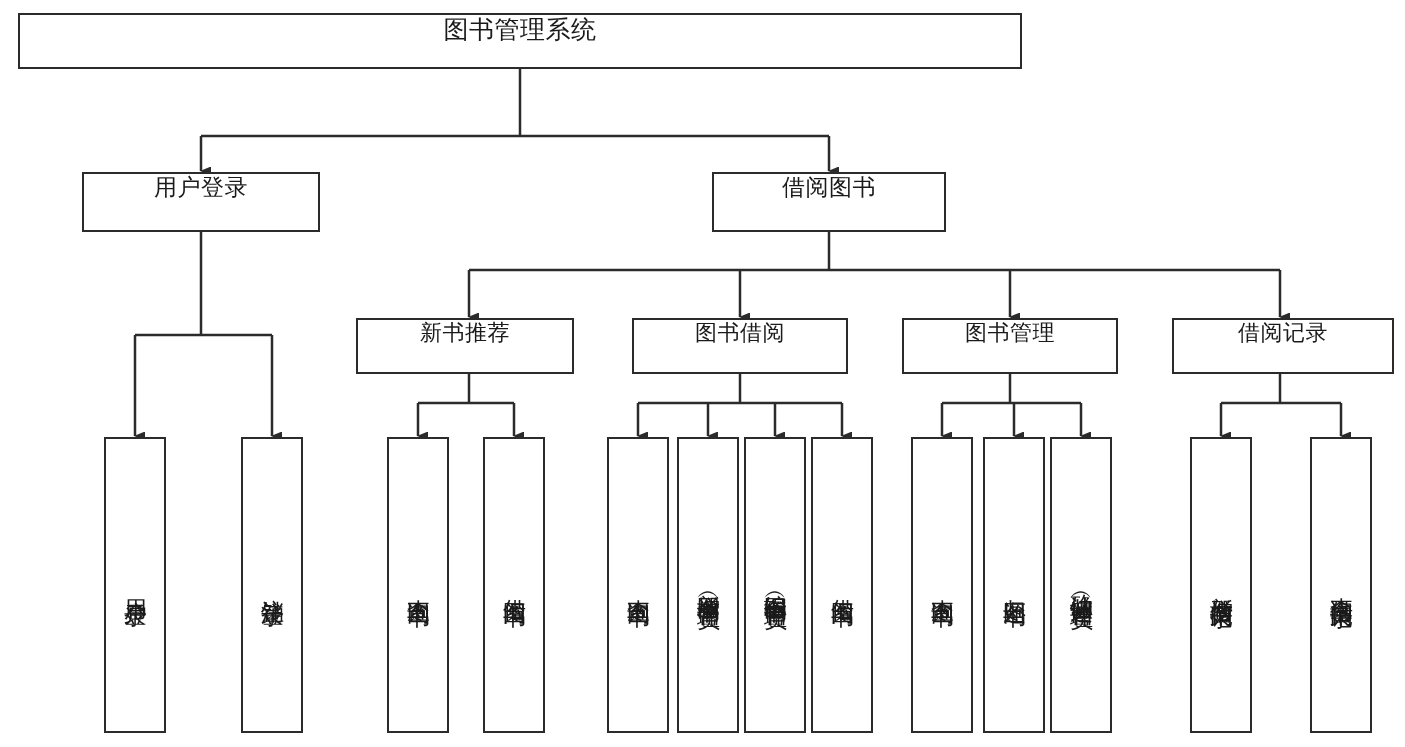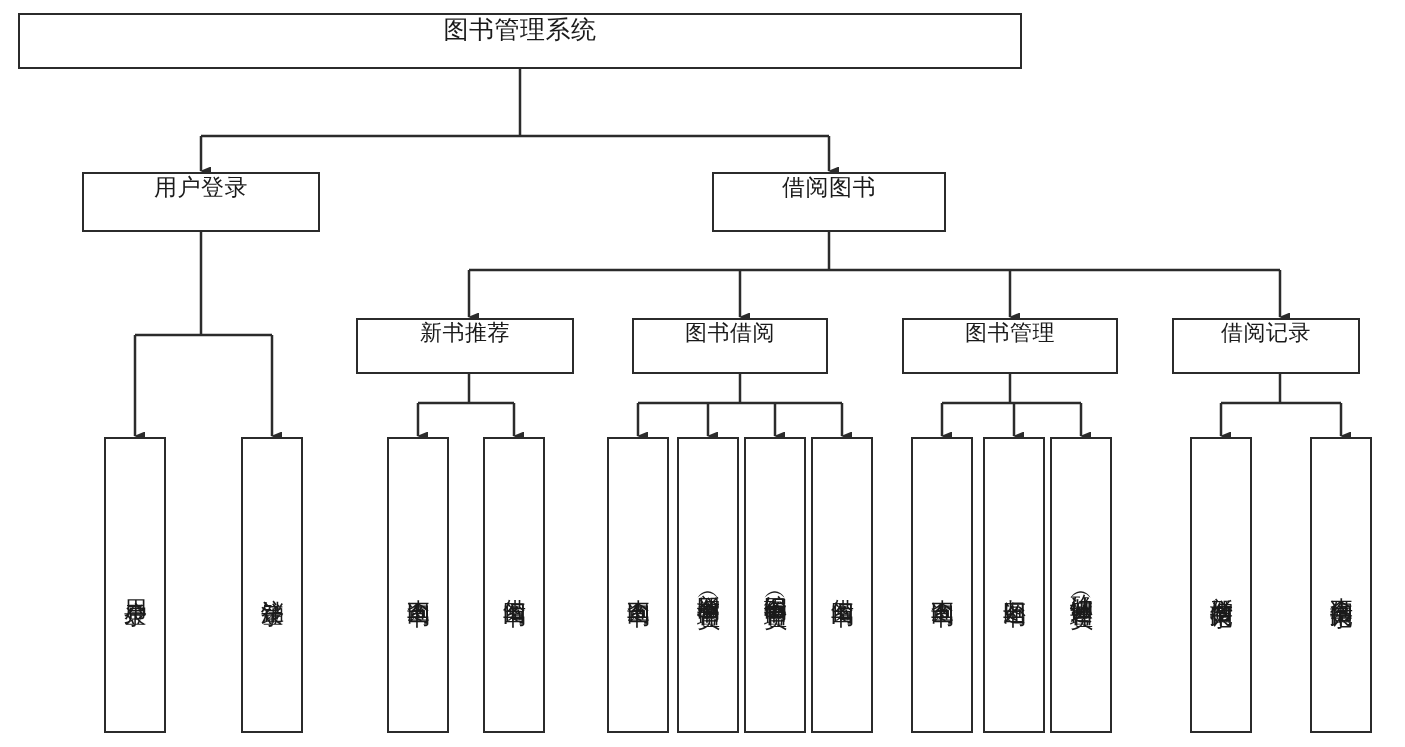"图书借阅" div.node { width: 196px -> 216px }
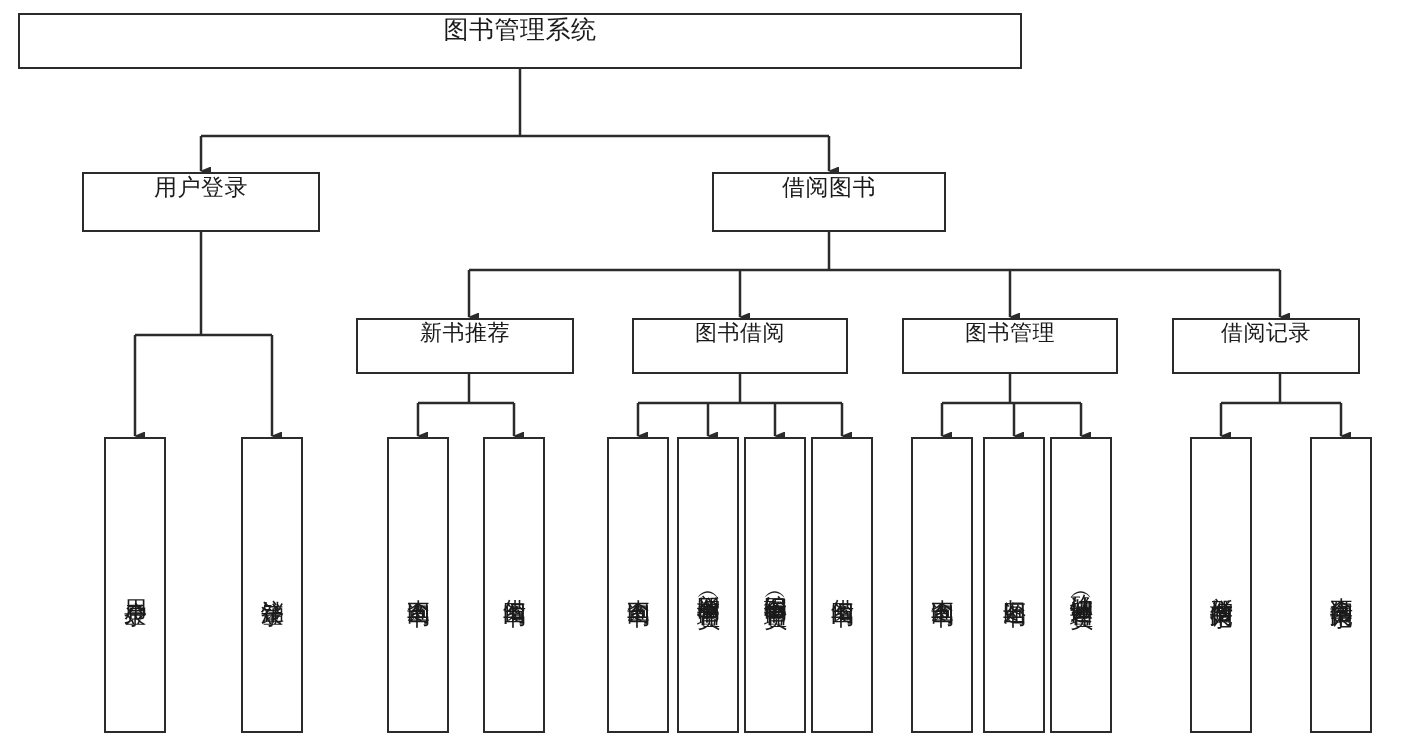"借阅记录" div.node { width: 188px -> 222px }
